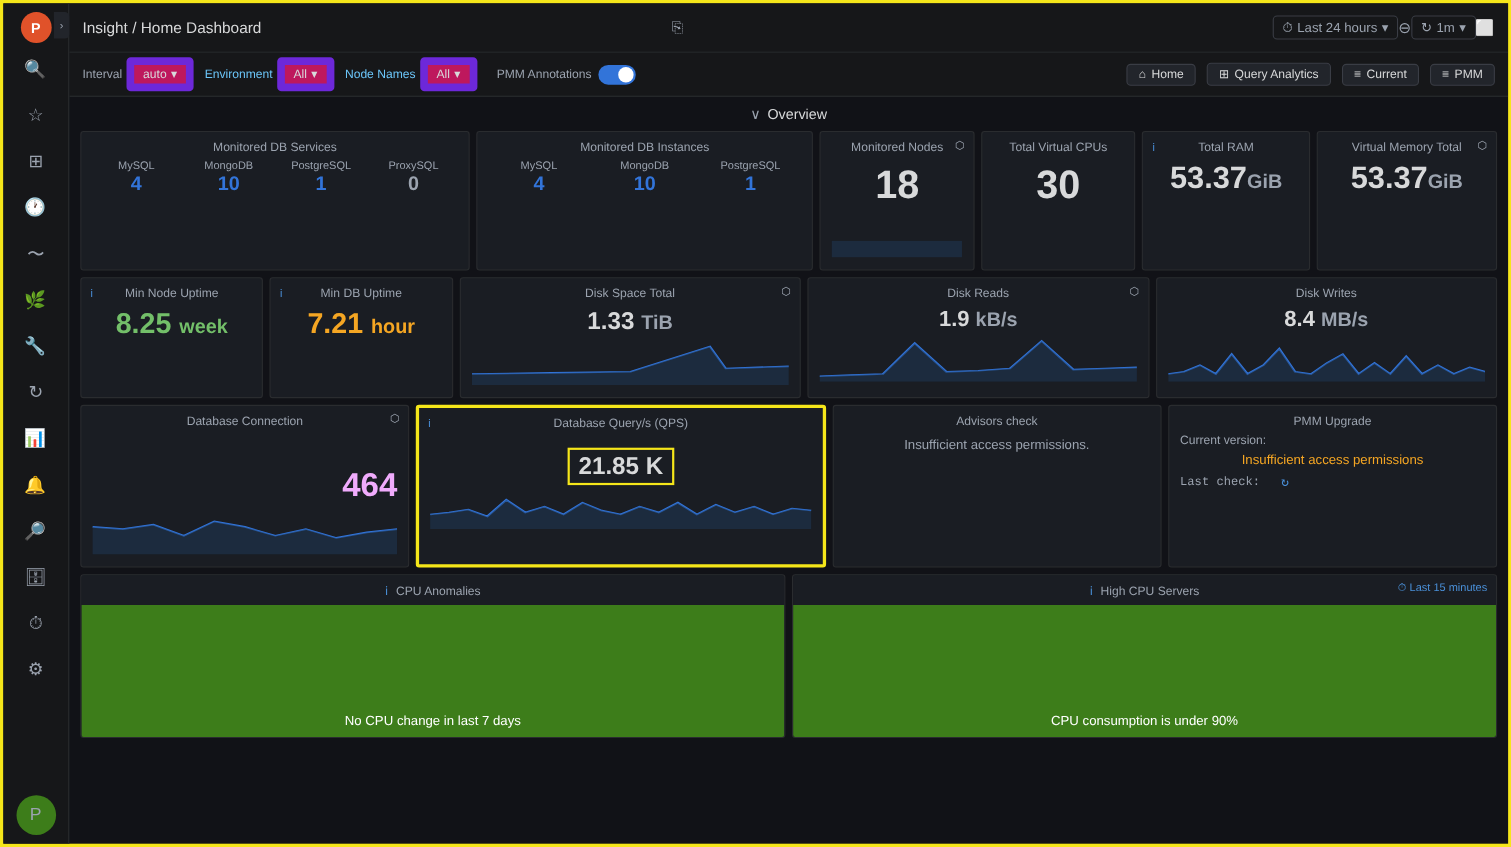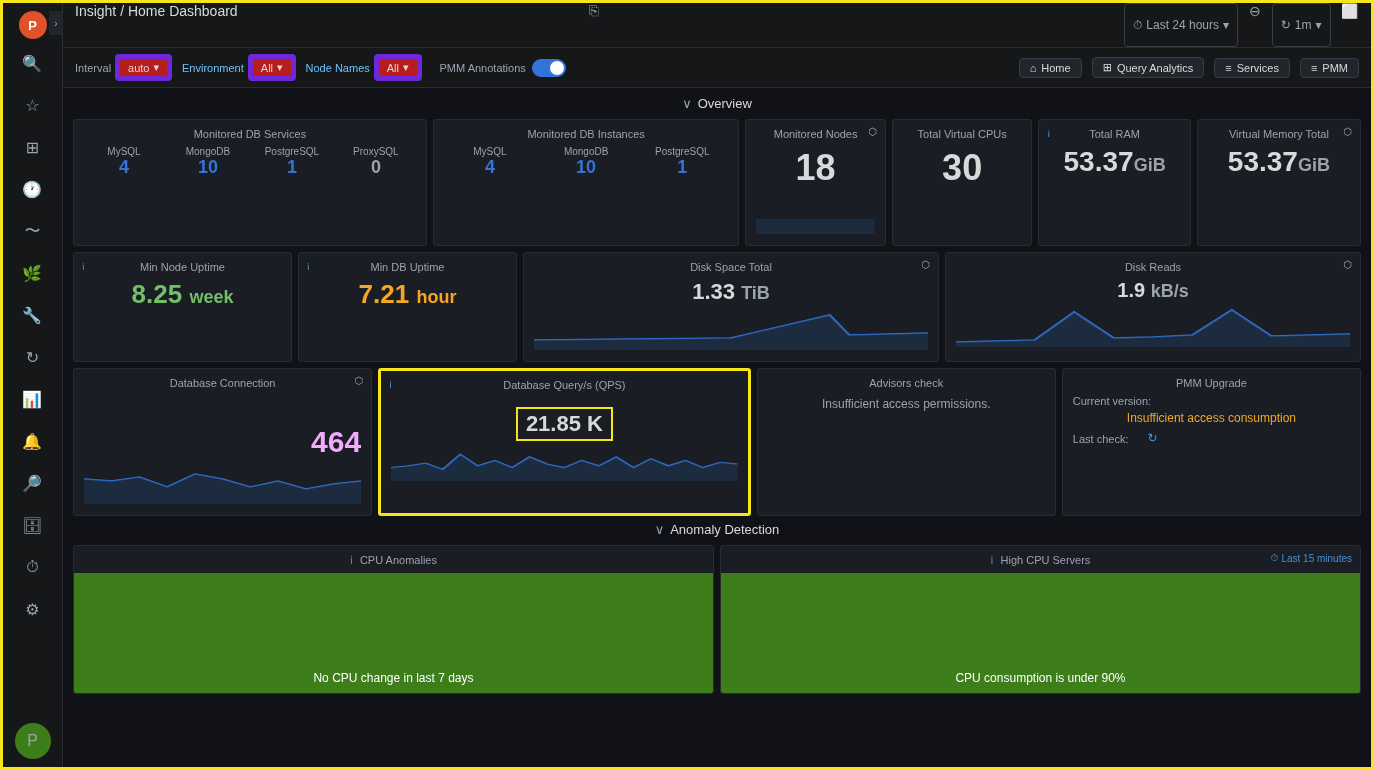"Insight / Home Dashboard" div { align-items: none -> center; gap: 11px -> 0 }
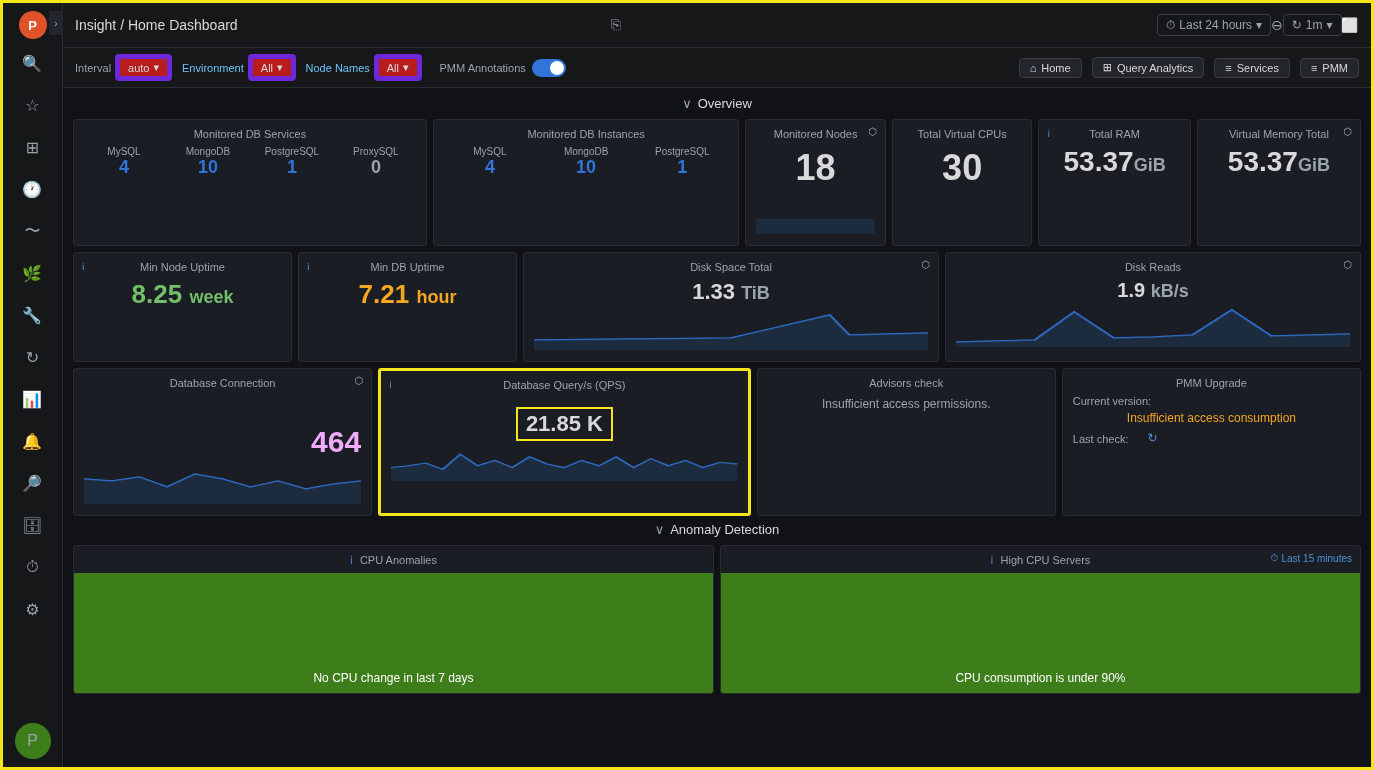"auto" .filter-pill { background: #b91c1c -> #be185d; border: 5px solid #6d28d9 -> 7px solid #6d28d9 }
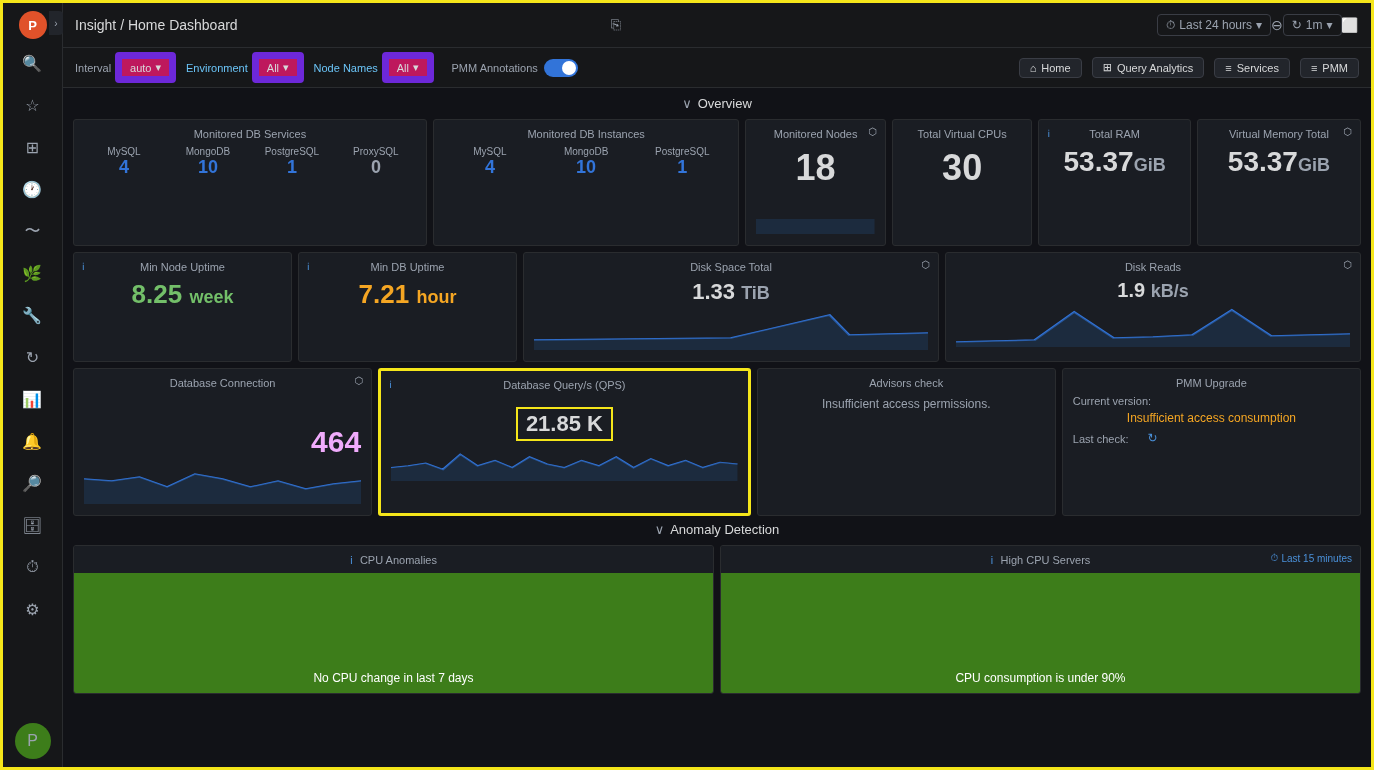"Services" span { text: Services -> Current }
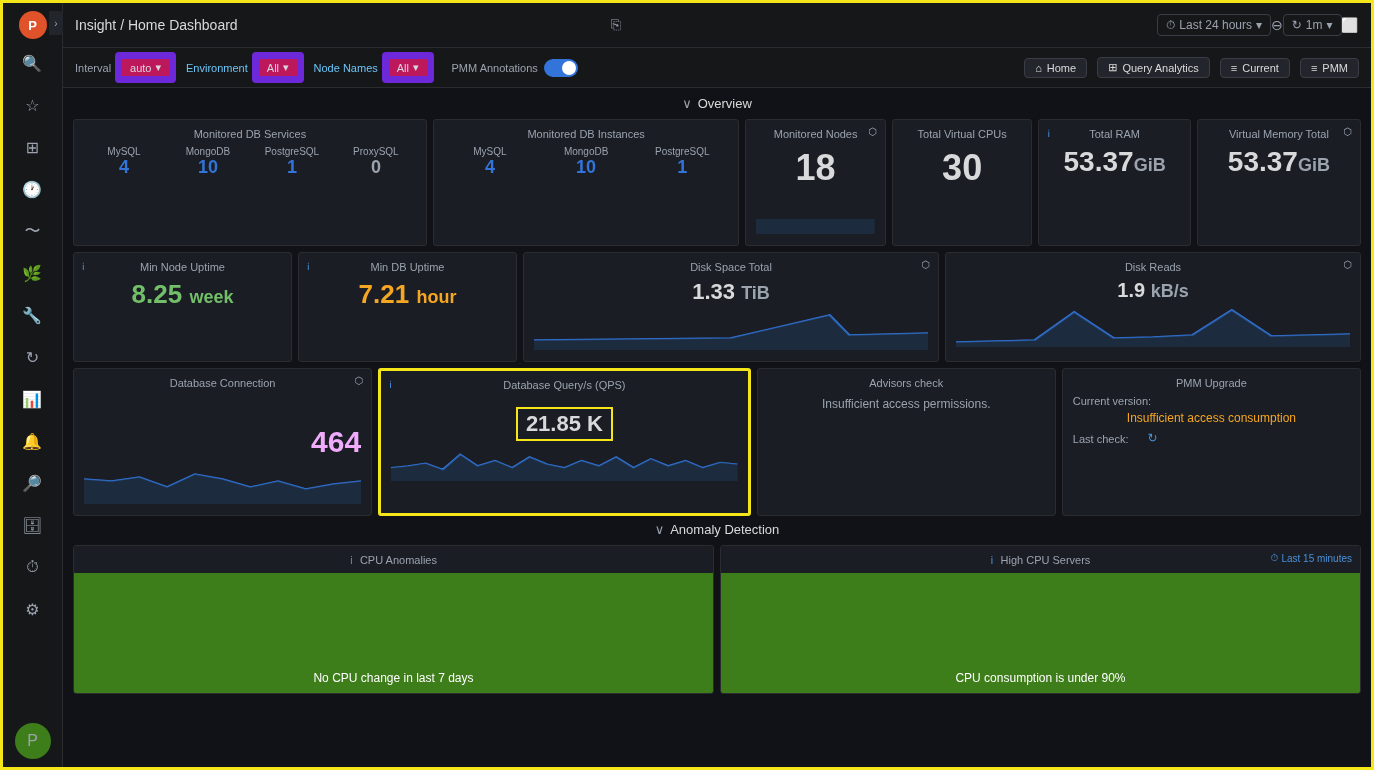"Disk Writes" div.card { html: none -> <div> <div>Disk Writes</div> <div> <span>8.4</span> <span>MB/s</span> </div> <svg> <polyline></polyline> <polygon></polygon> </svg> </div> }
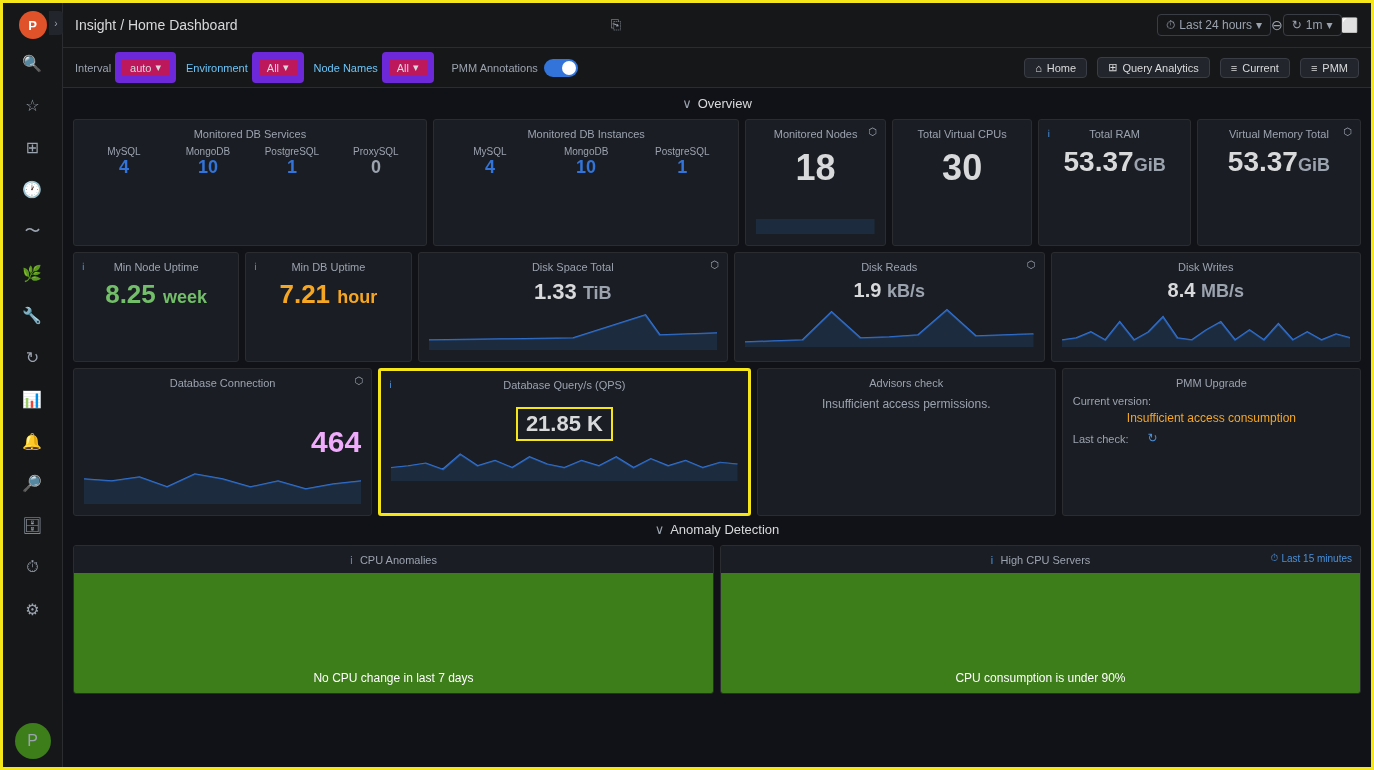"Insufficient access consumption" div.insuff-orange { text: consumption -> permissions }
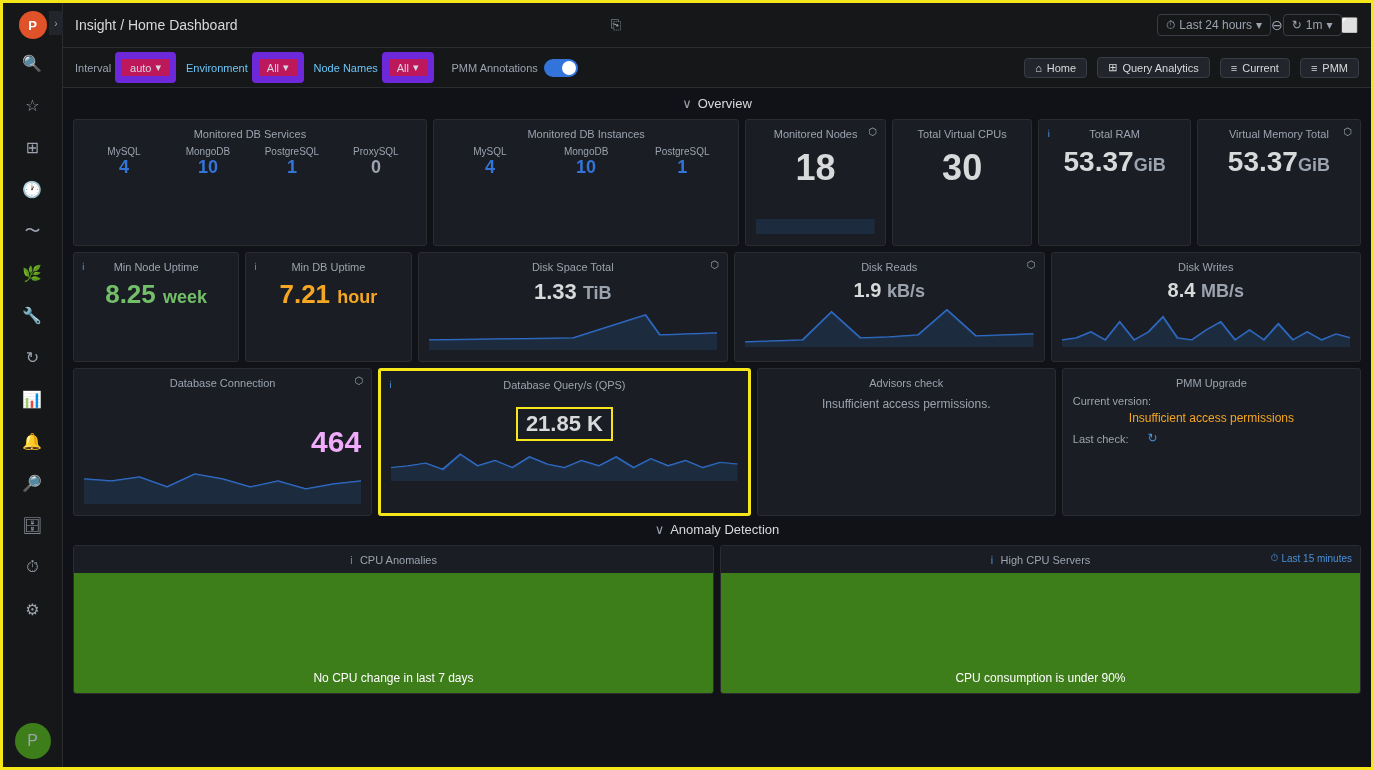"Last check:" .last-check { align-items: flex-end -> center; font-family: none -> Liberation Mono, monospace }
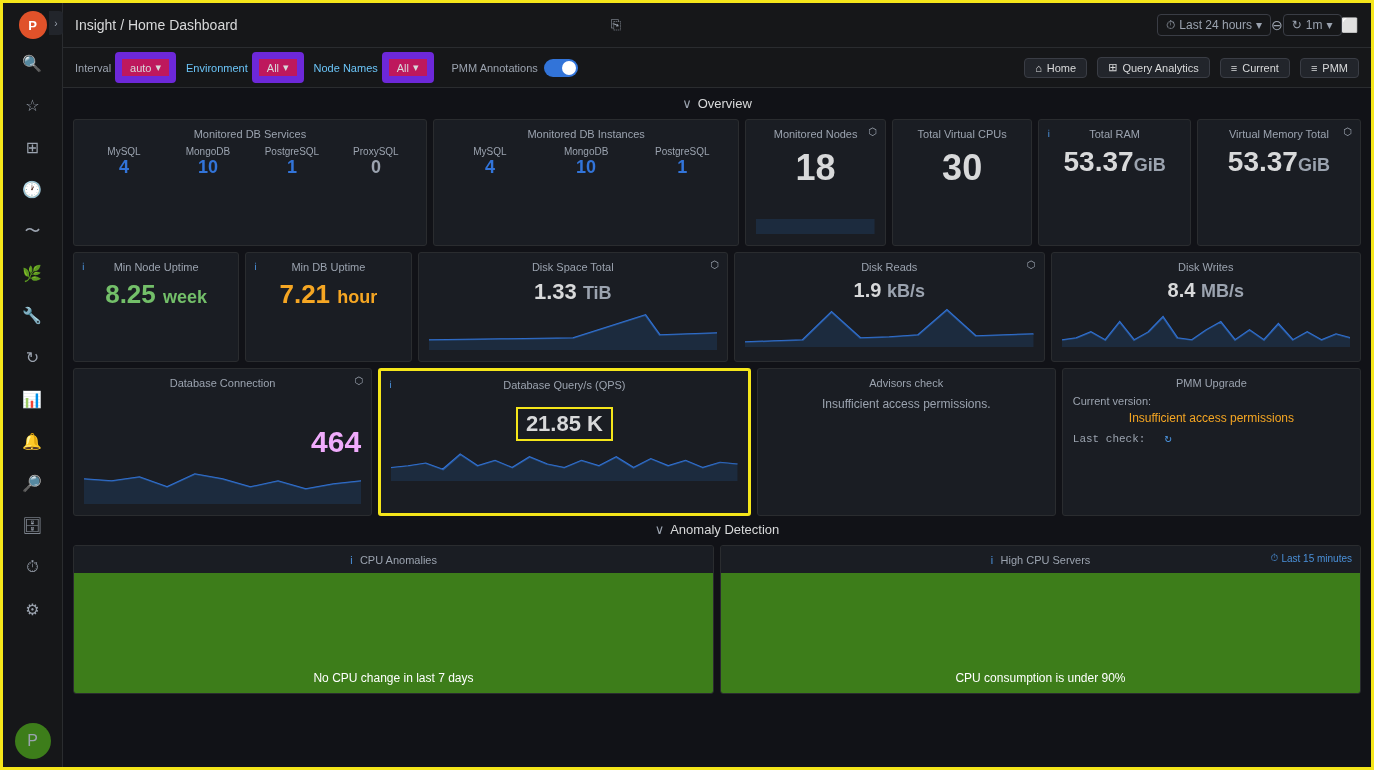"Anomaly Detection" div.section-header { html: <div> <span>Anomaly Detection</span> </div> -> none }
